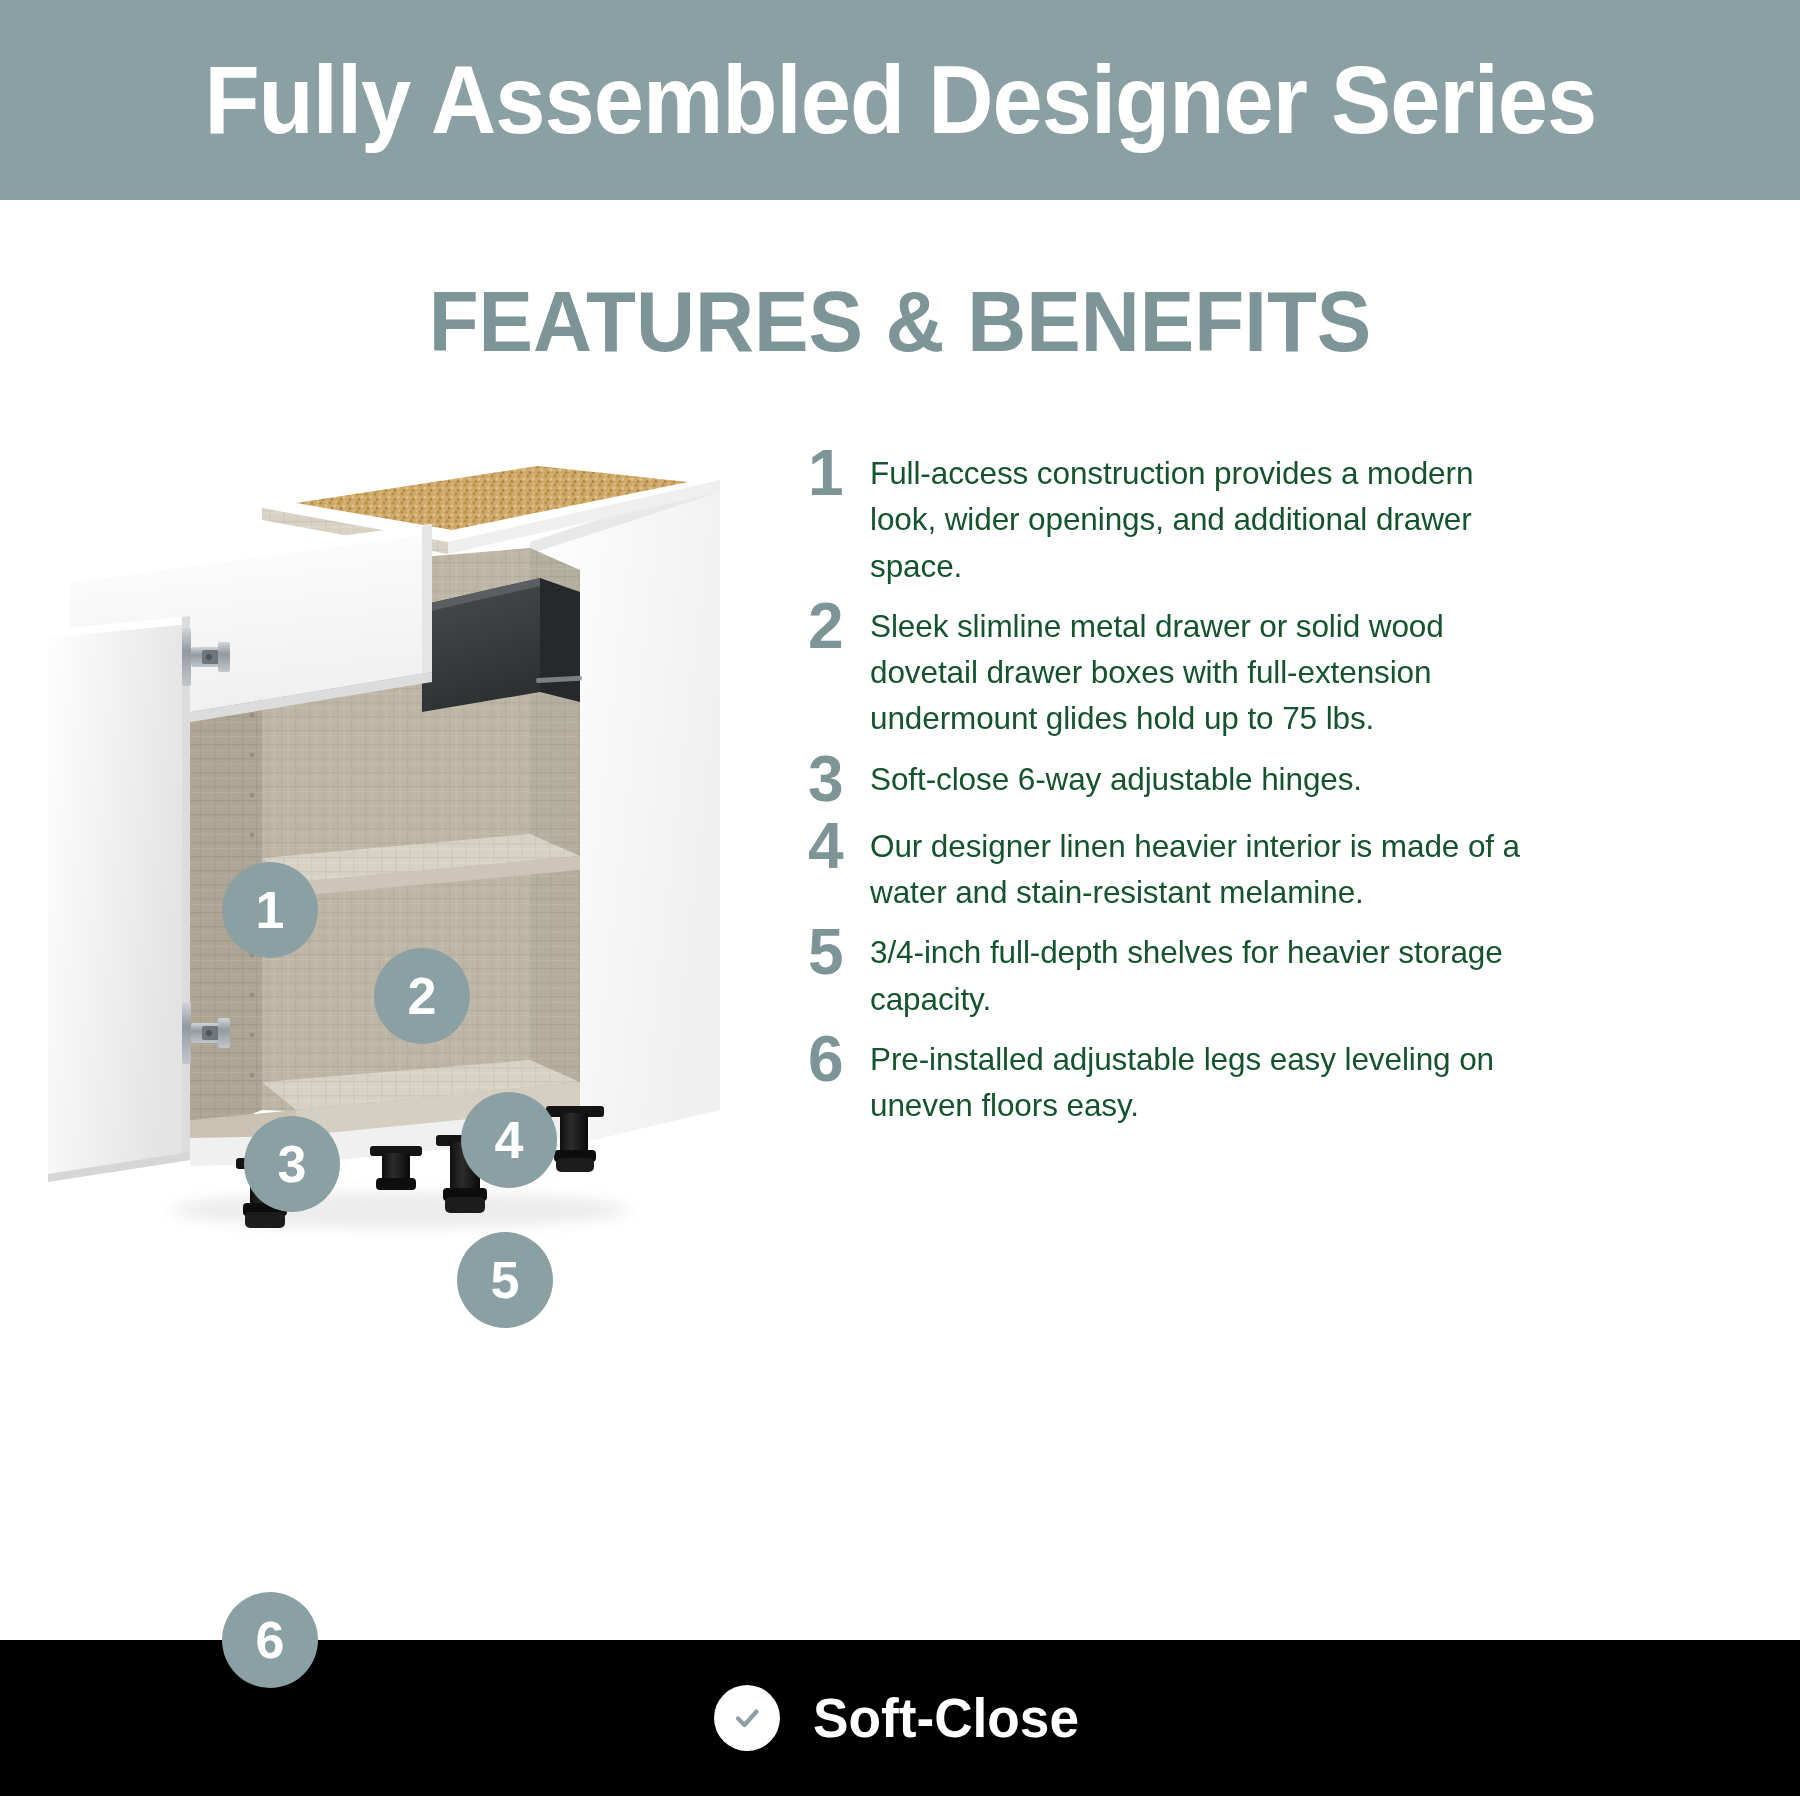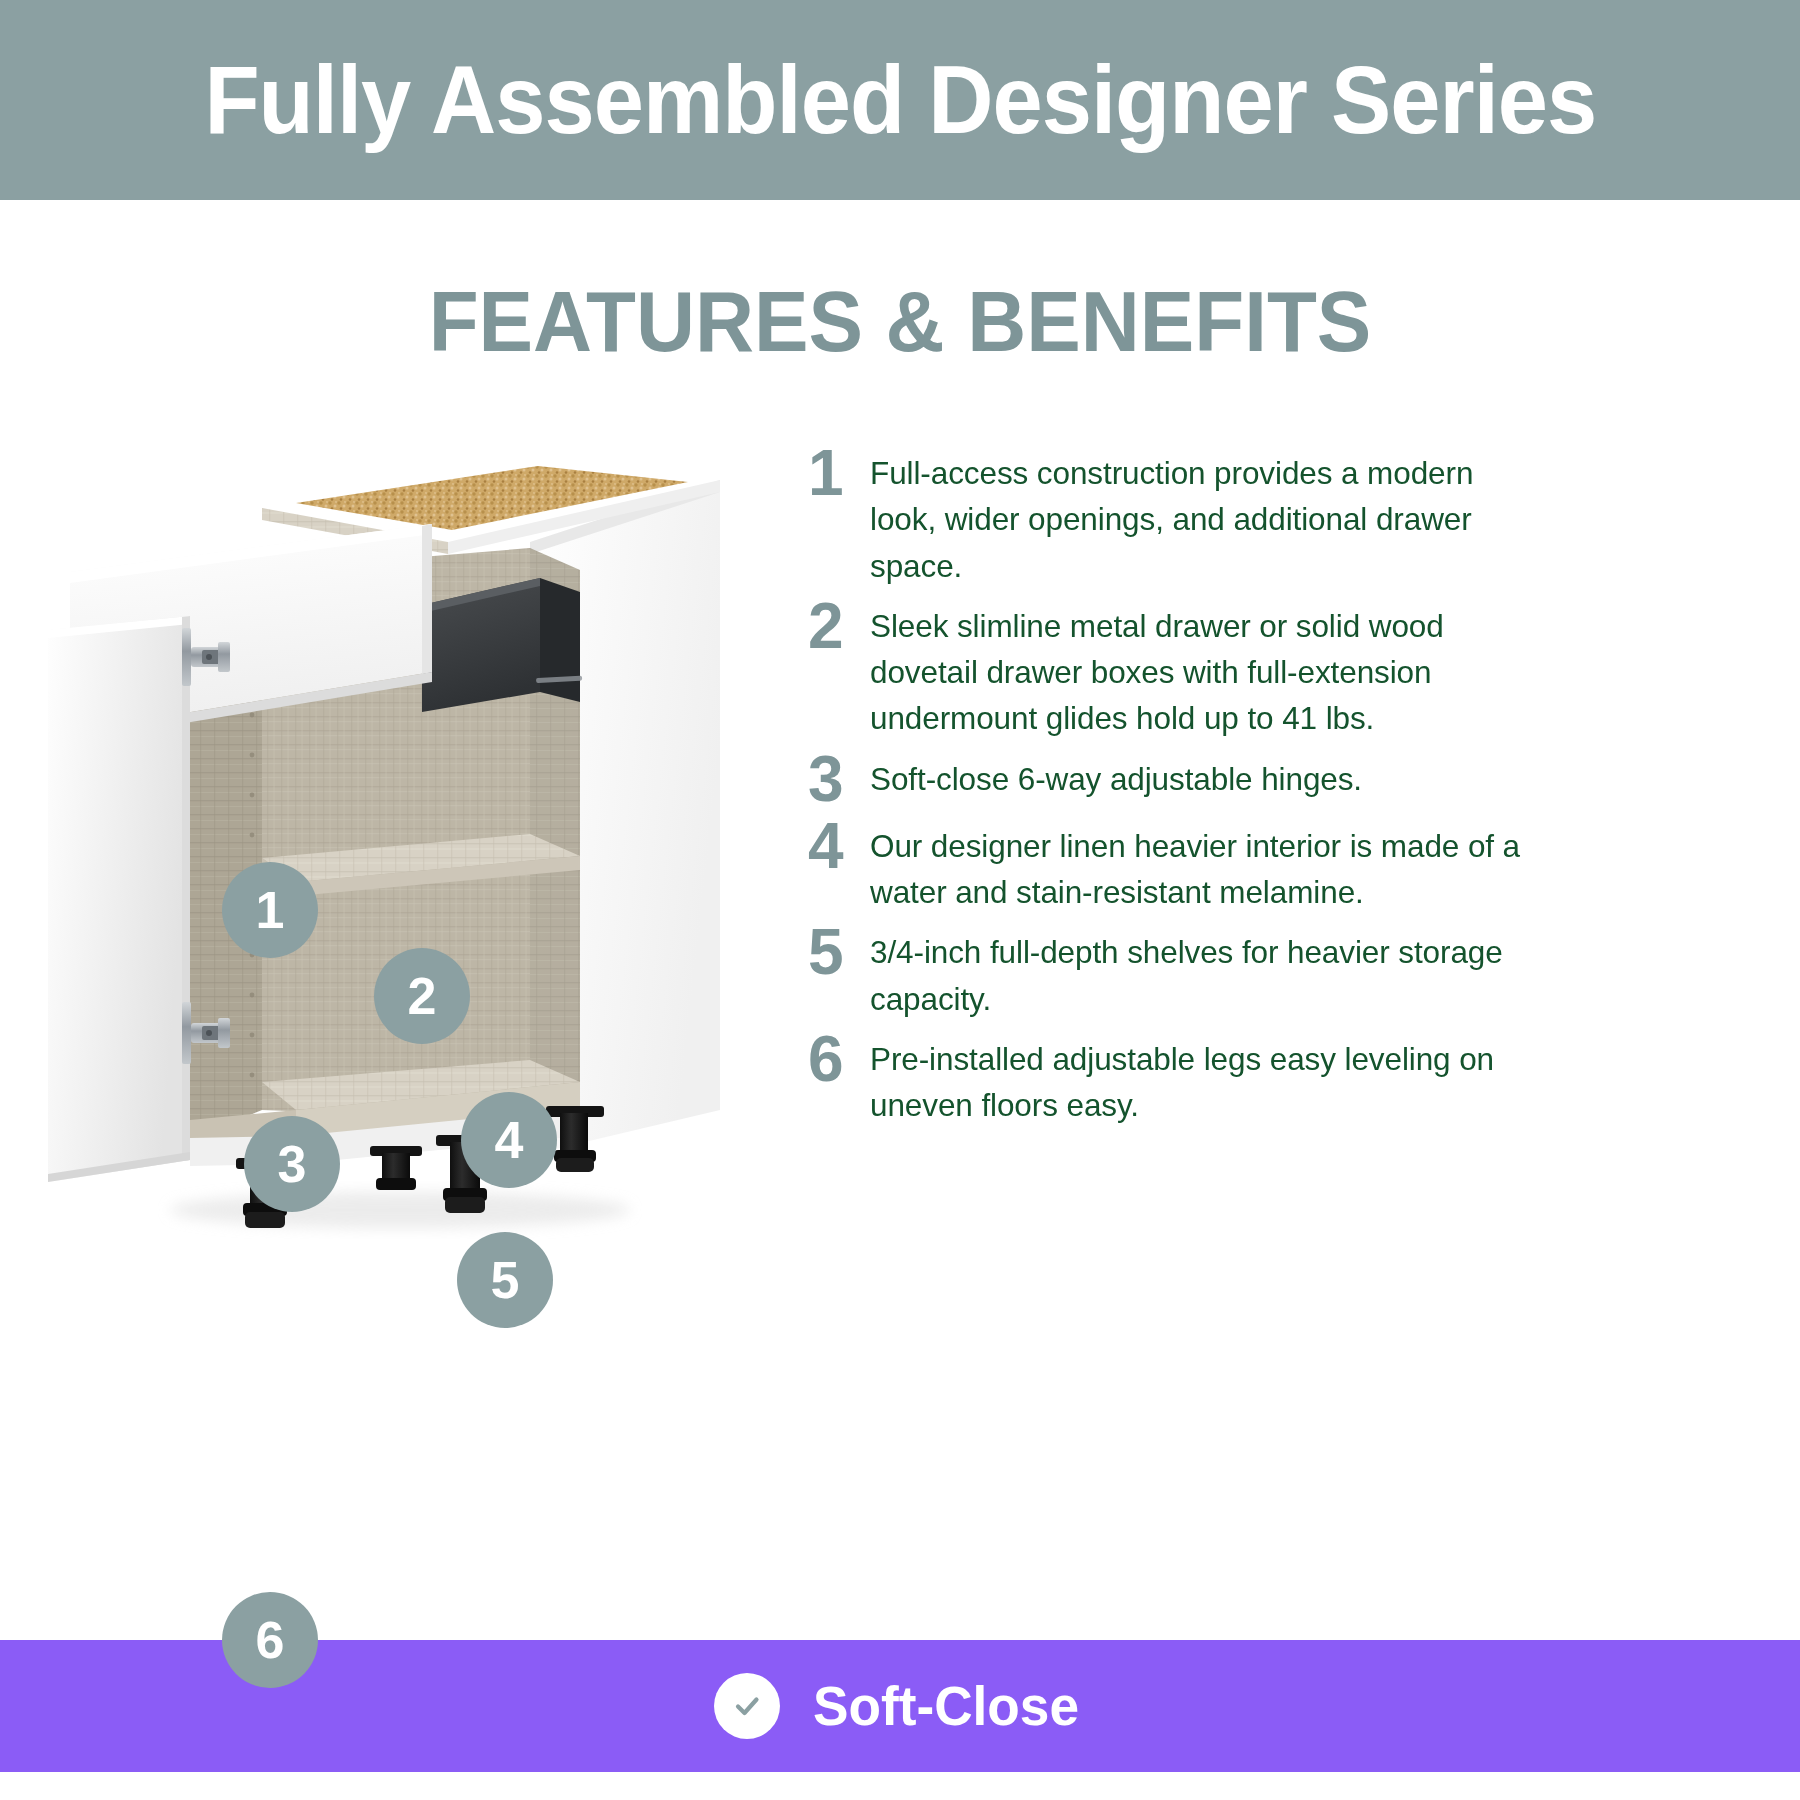"Sleek slimline metal drawer or" div.feature-text { text: 41 -> 75 }
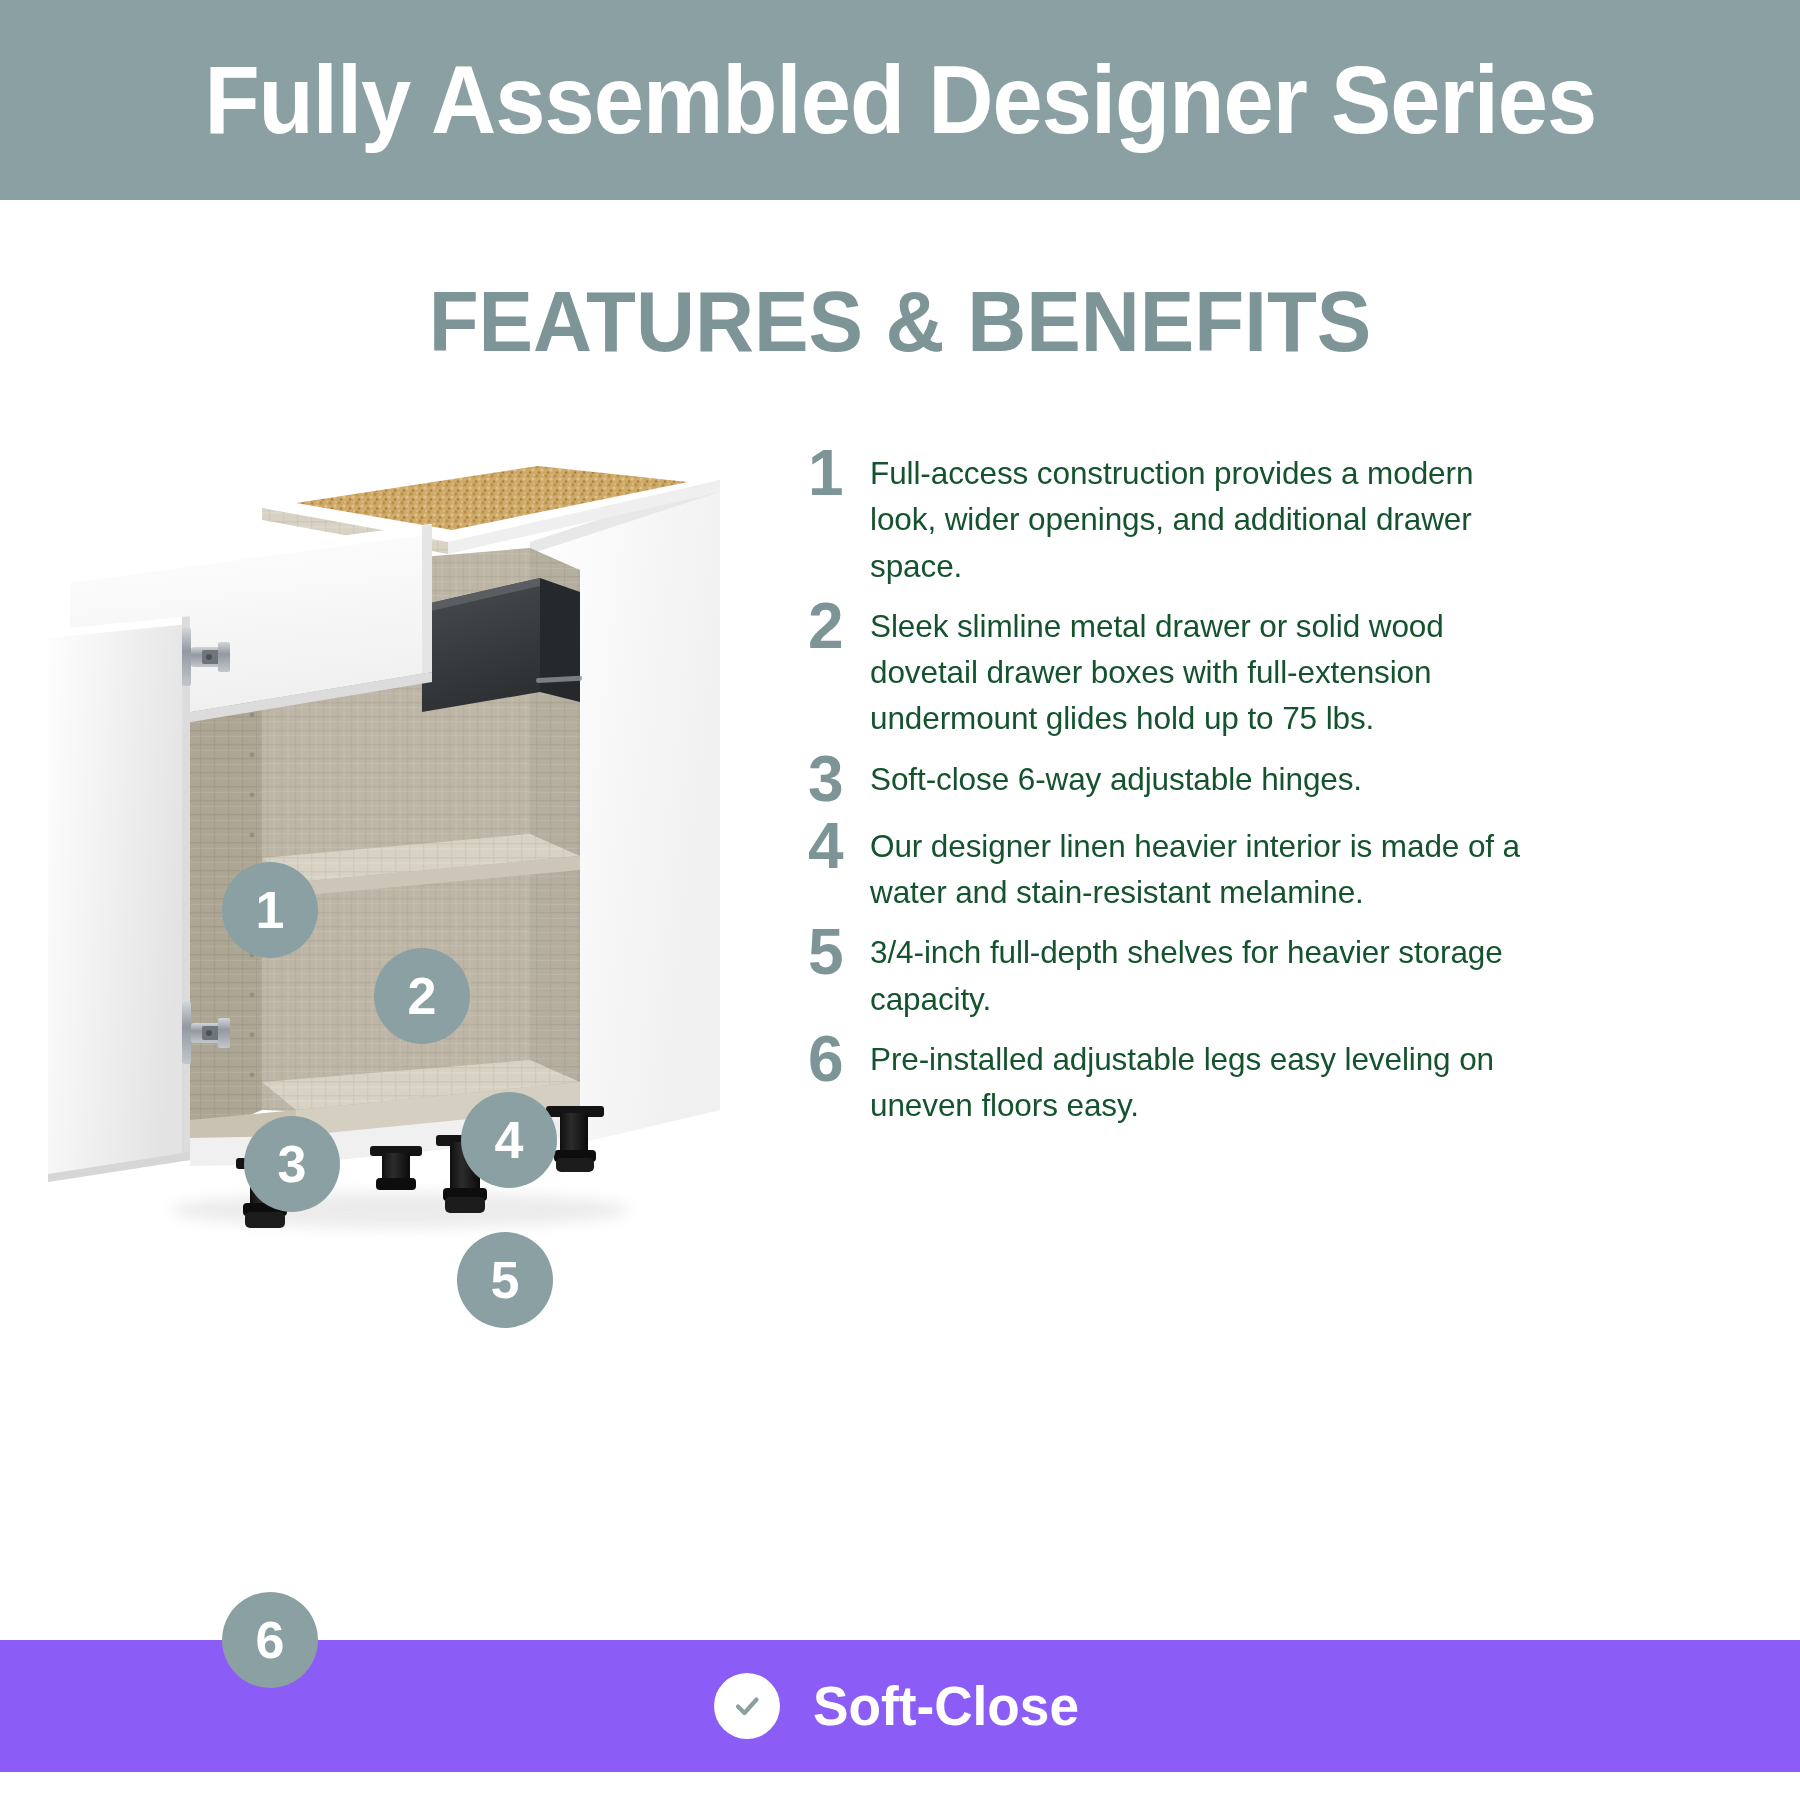"Soft-Close" .footer { background: #8b5cf6 -> #000000; height: 132px -> 156px }
